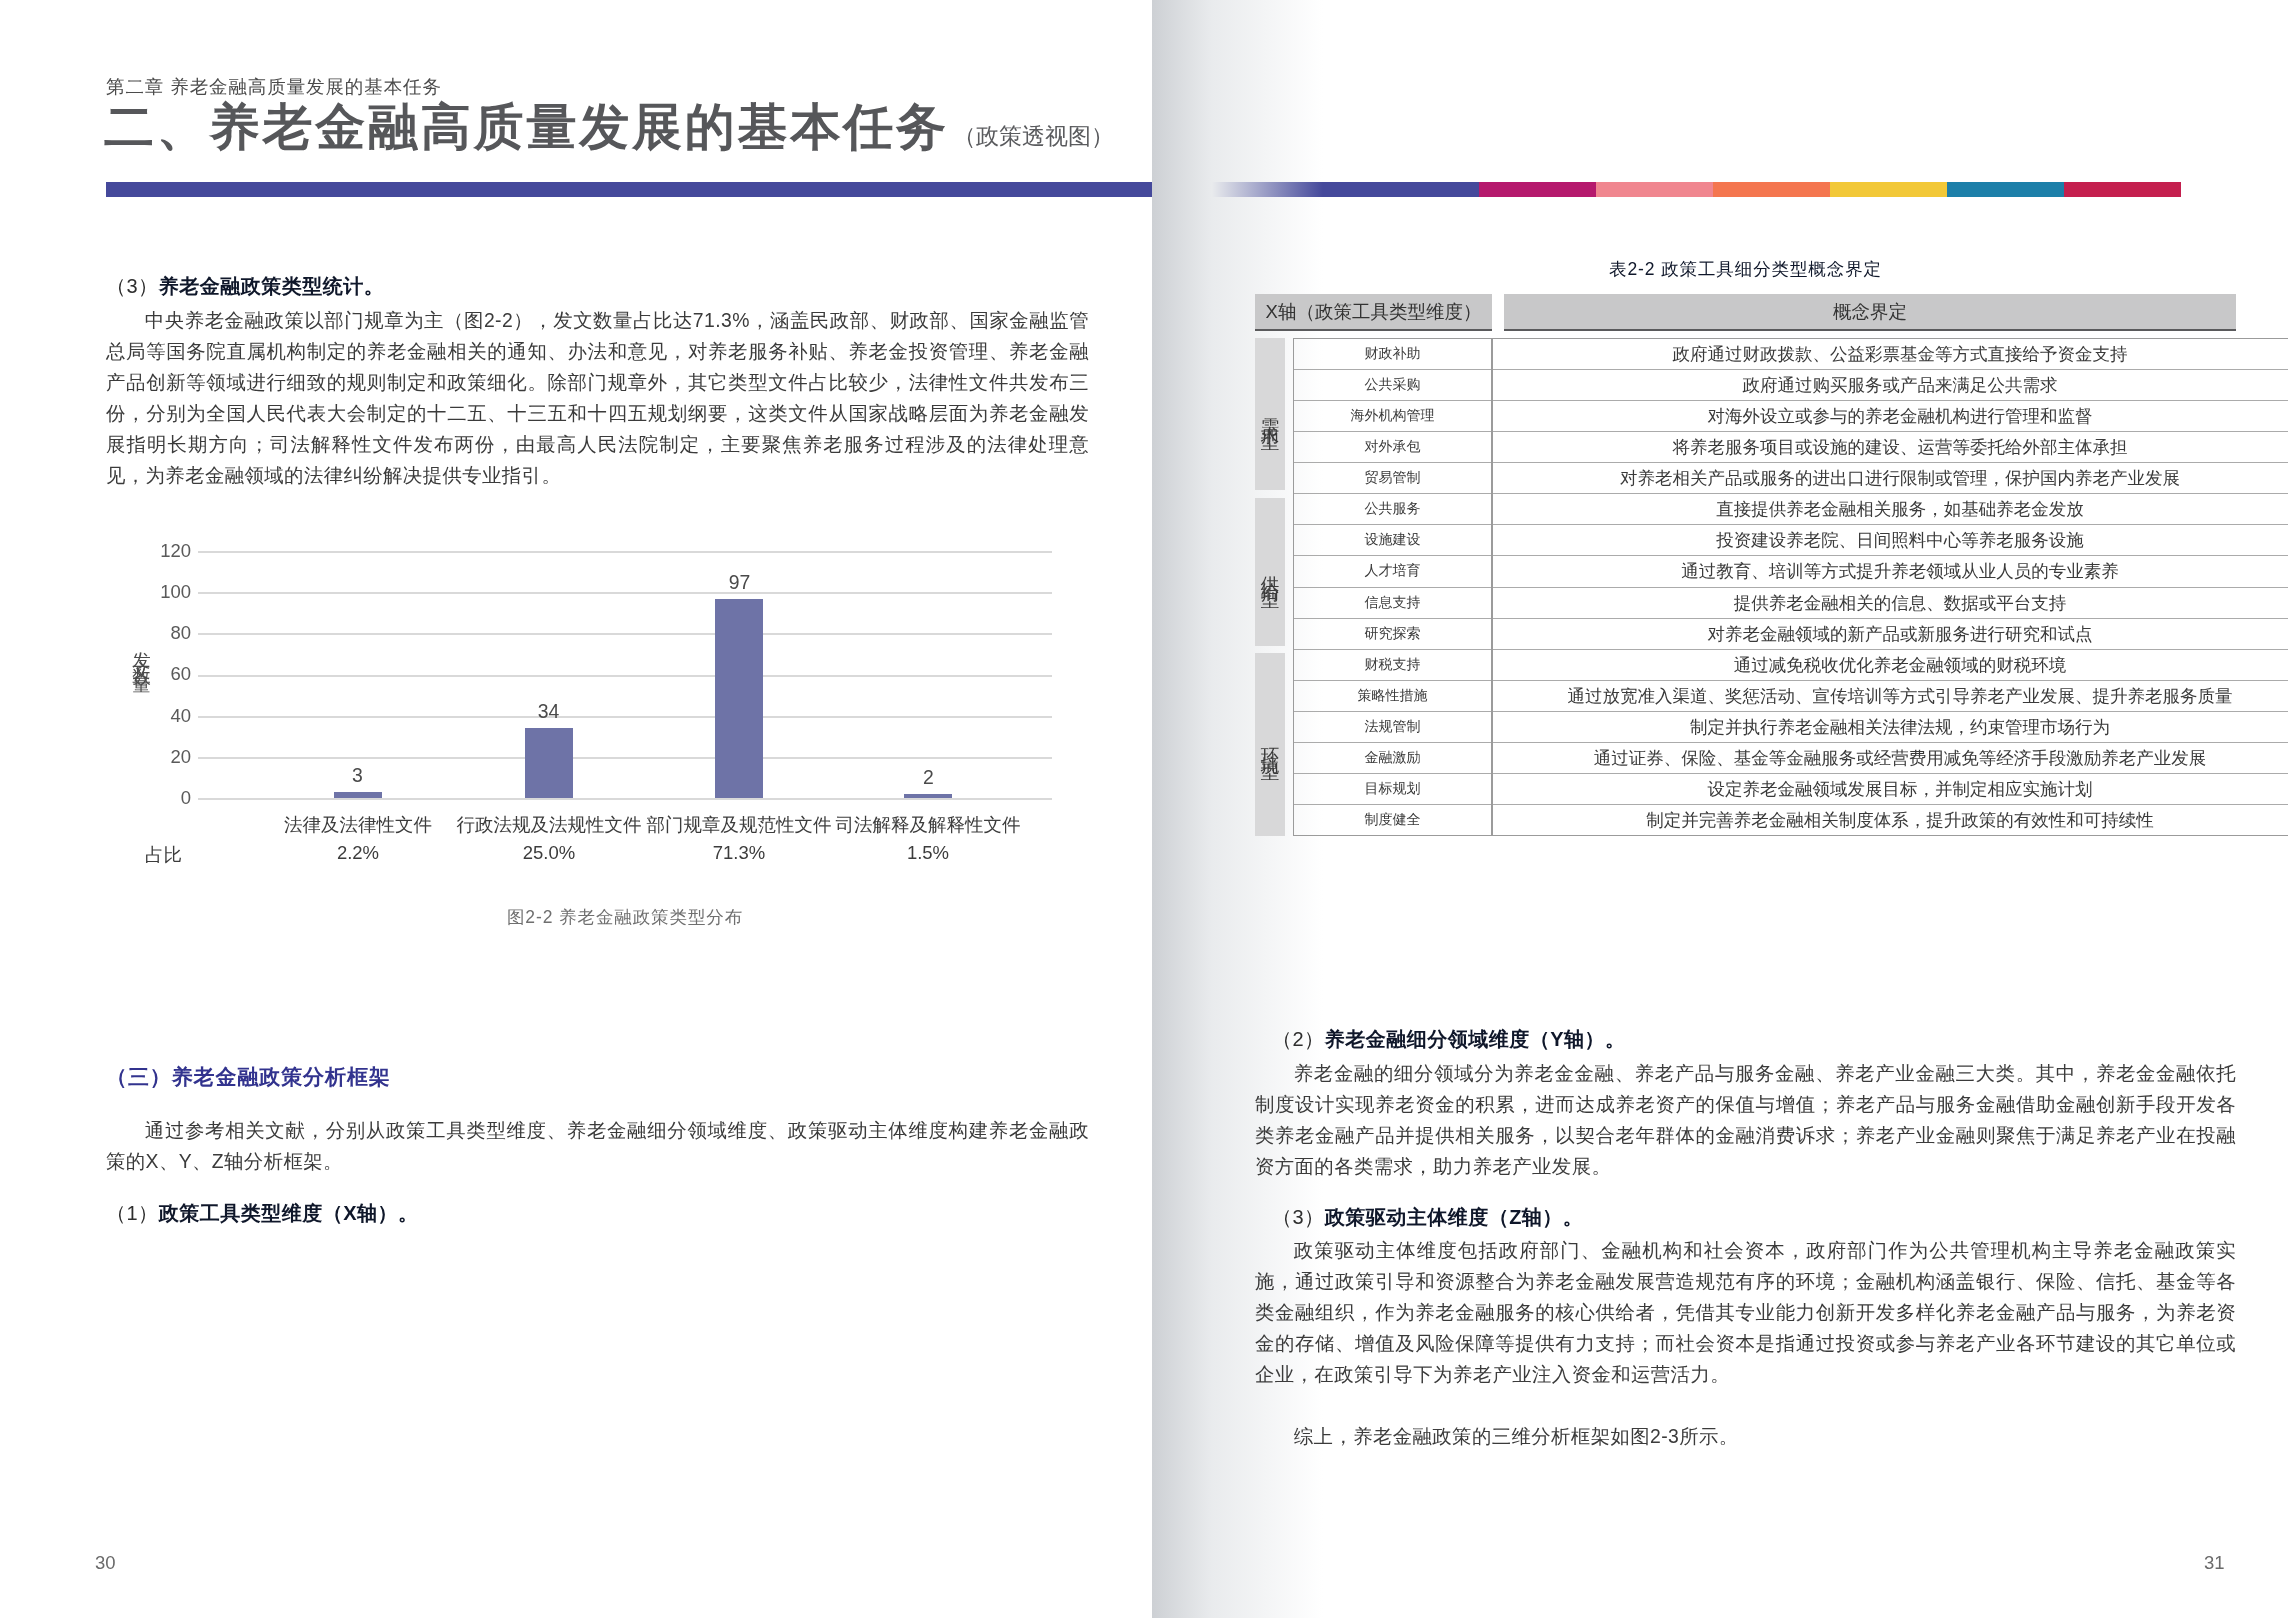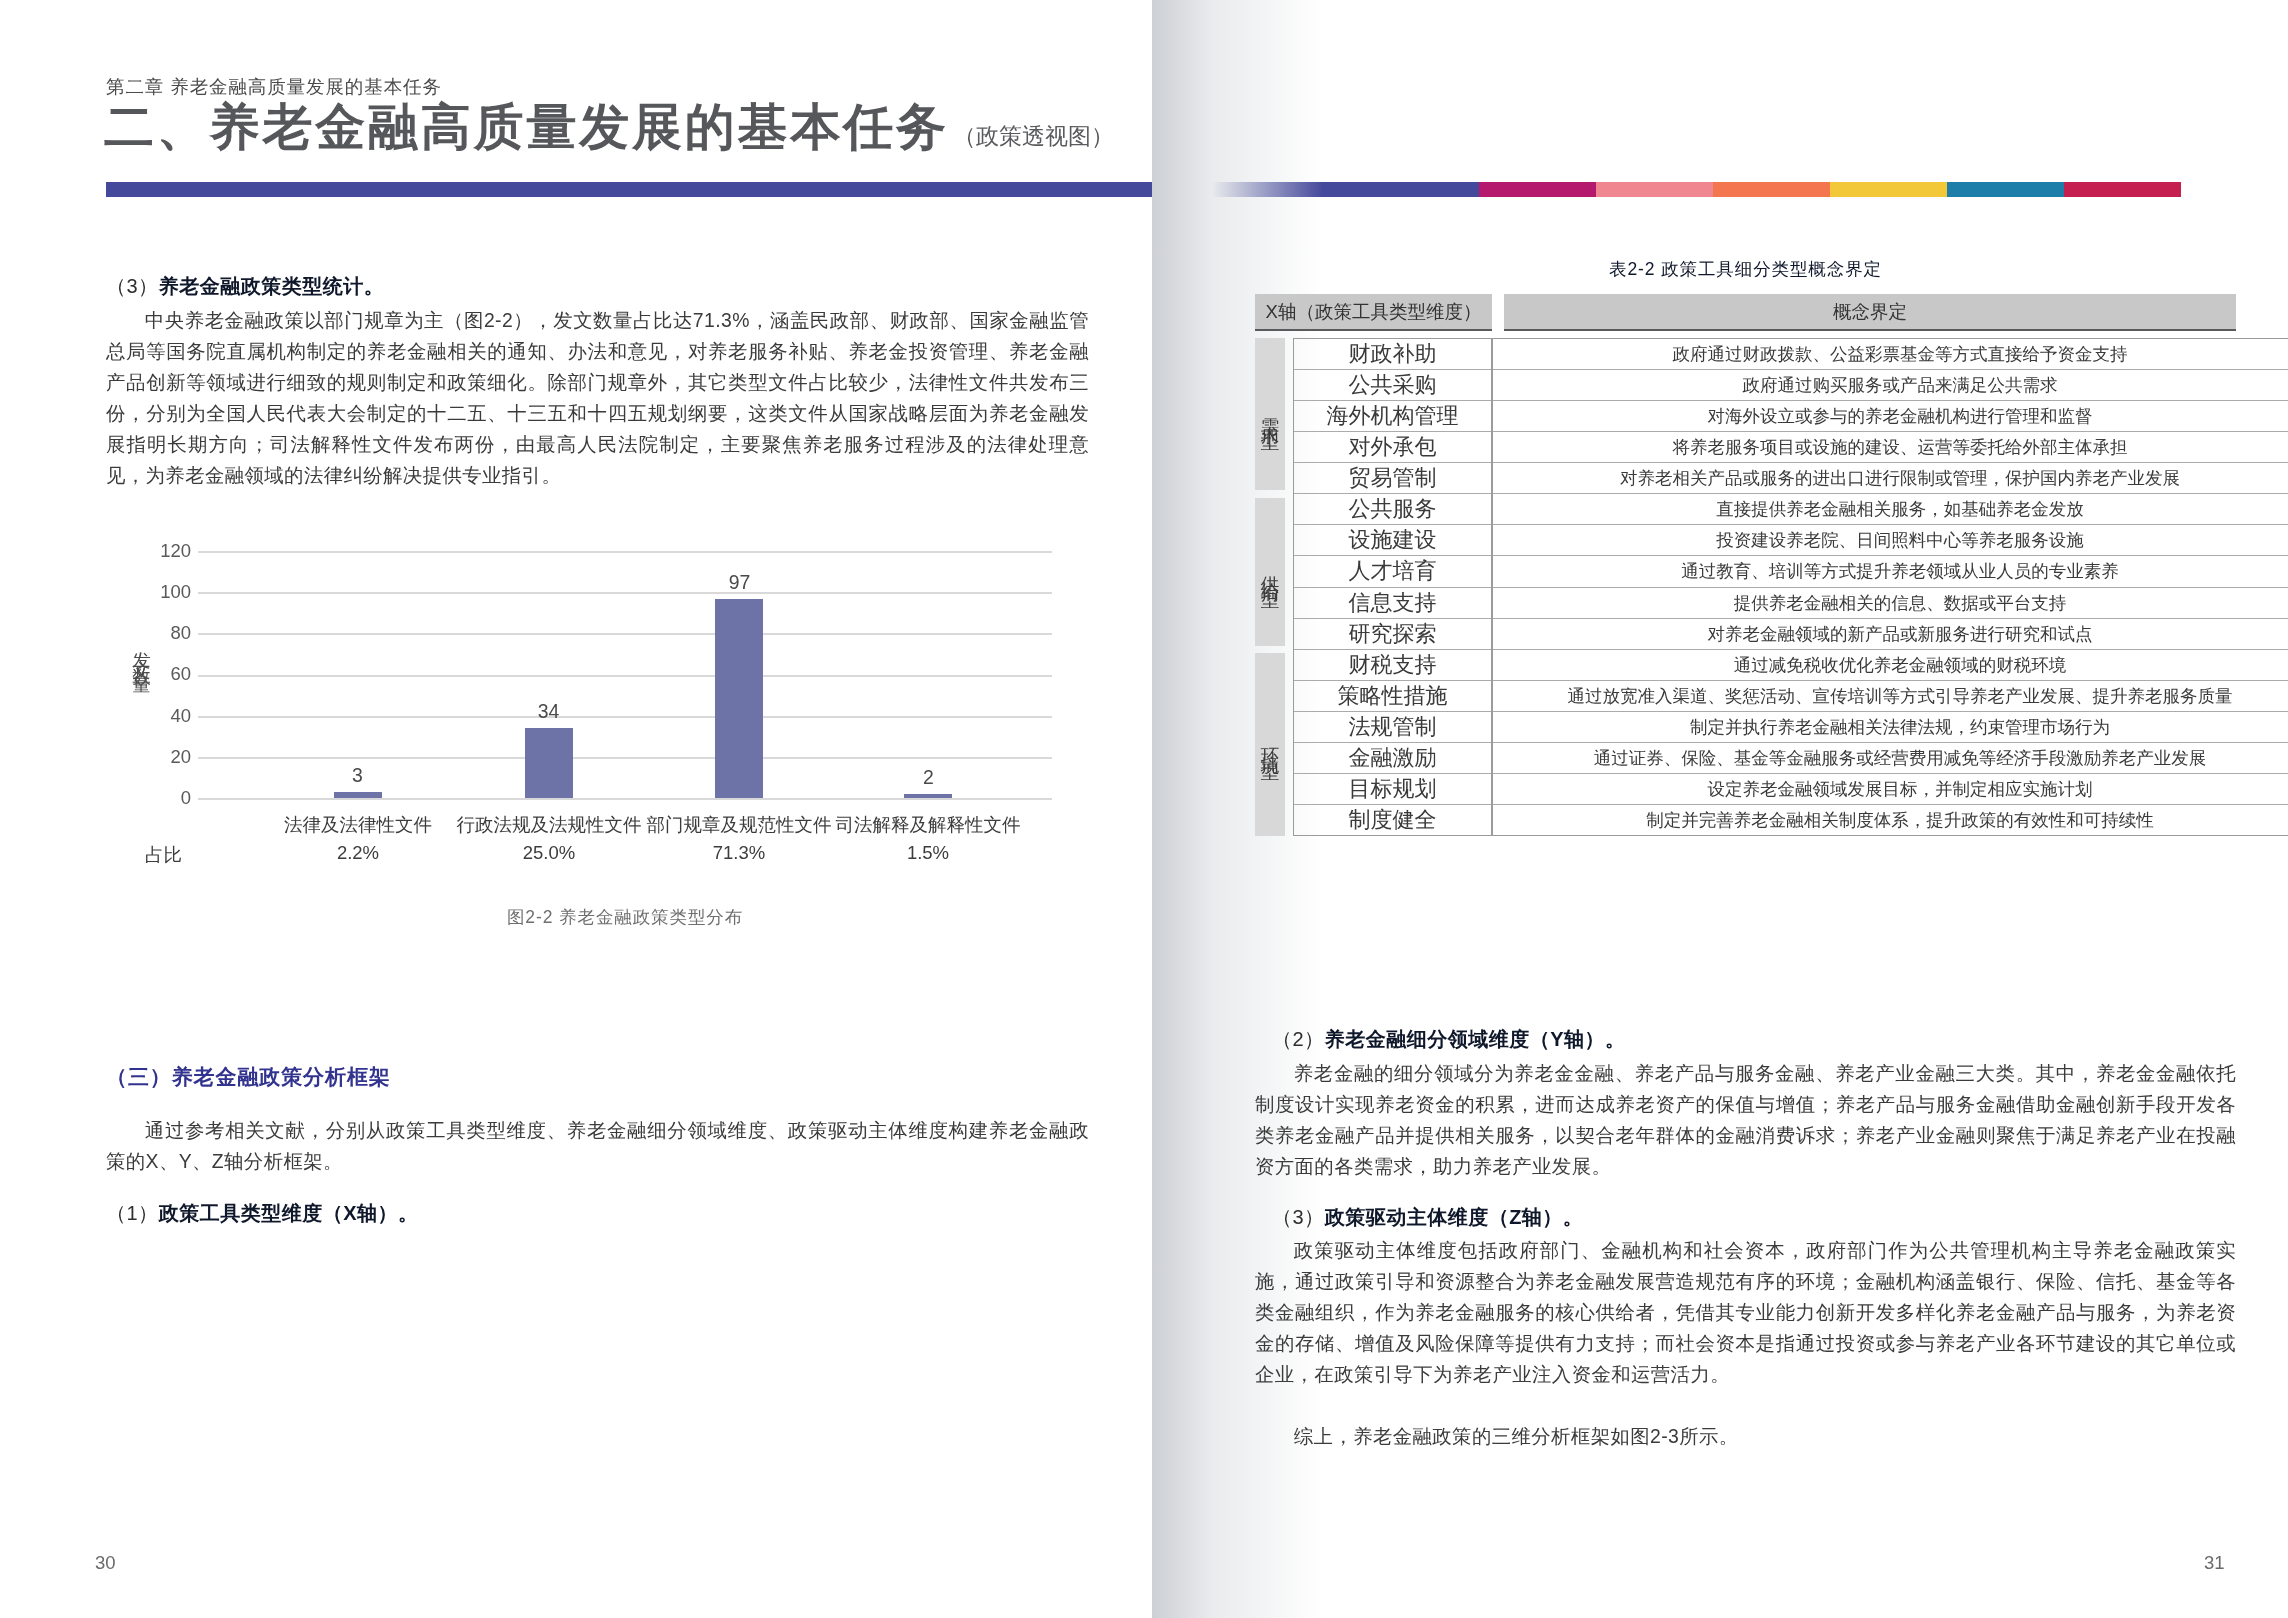"财政补助" .cell.tool { font-size: 22px -> 14px }
